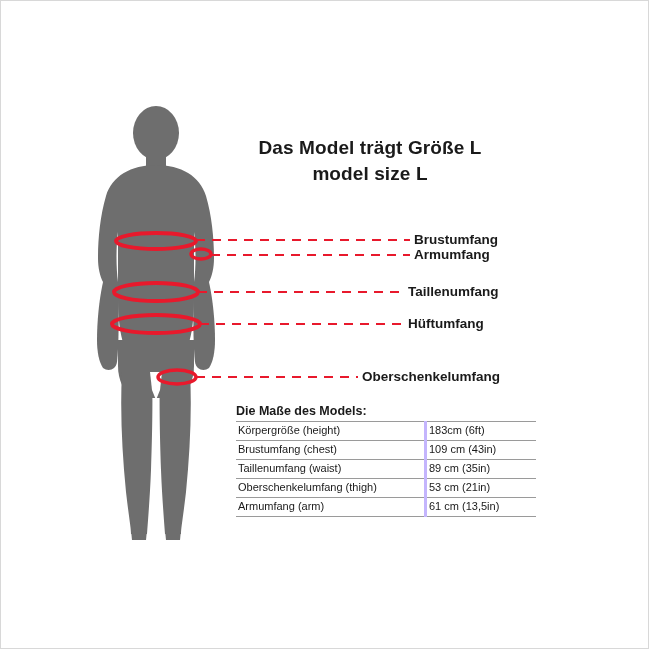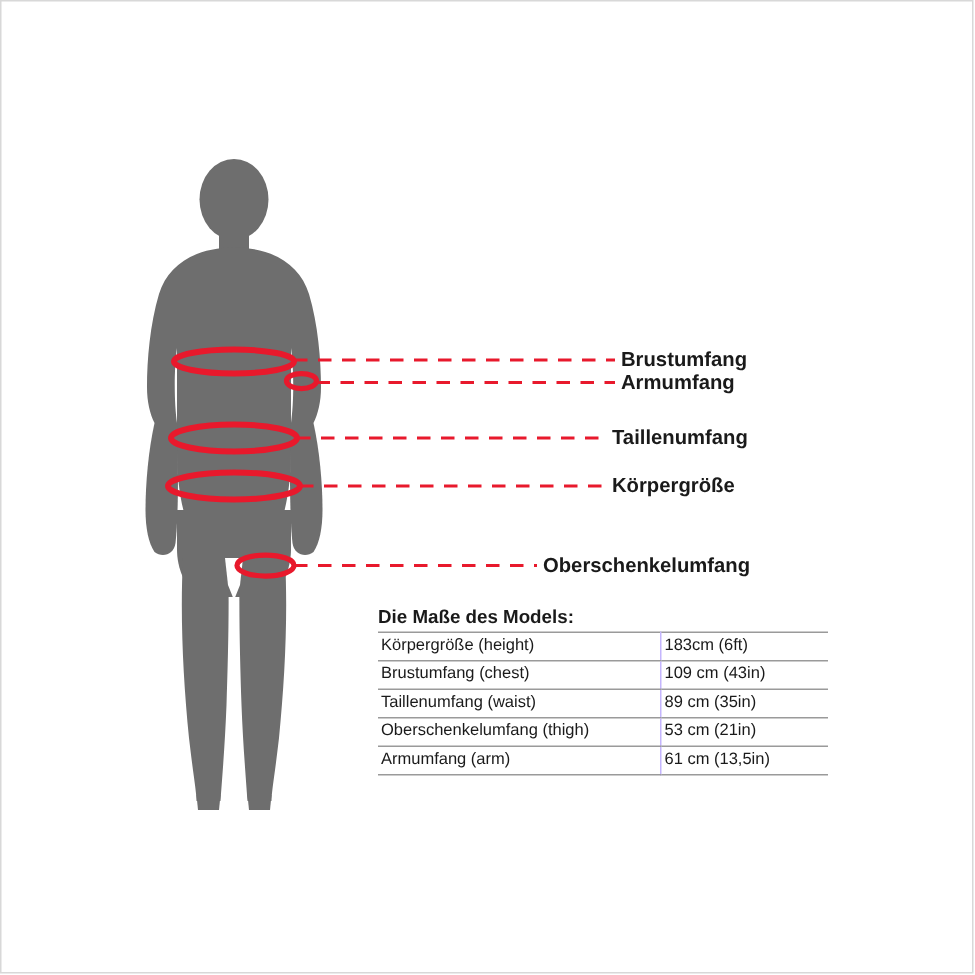"Das Model trägt Größe L" div.title-block { html: none -> <div> <div>Das Model trägt Größe L</div> <div>model size L</div> </div> }
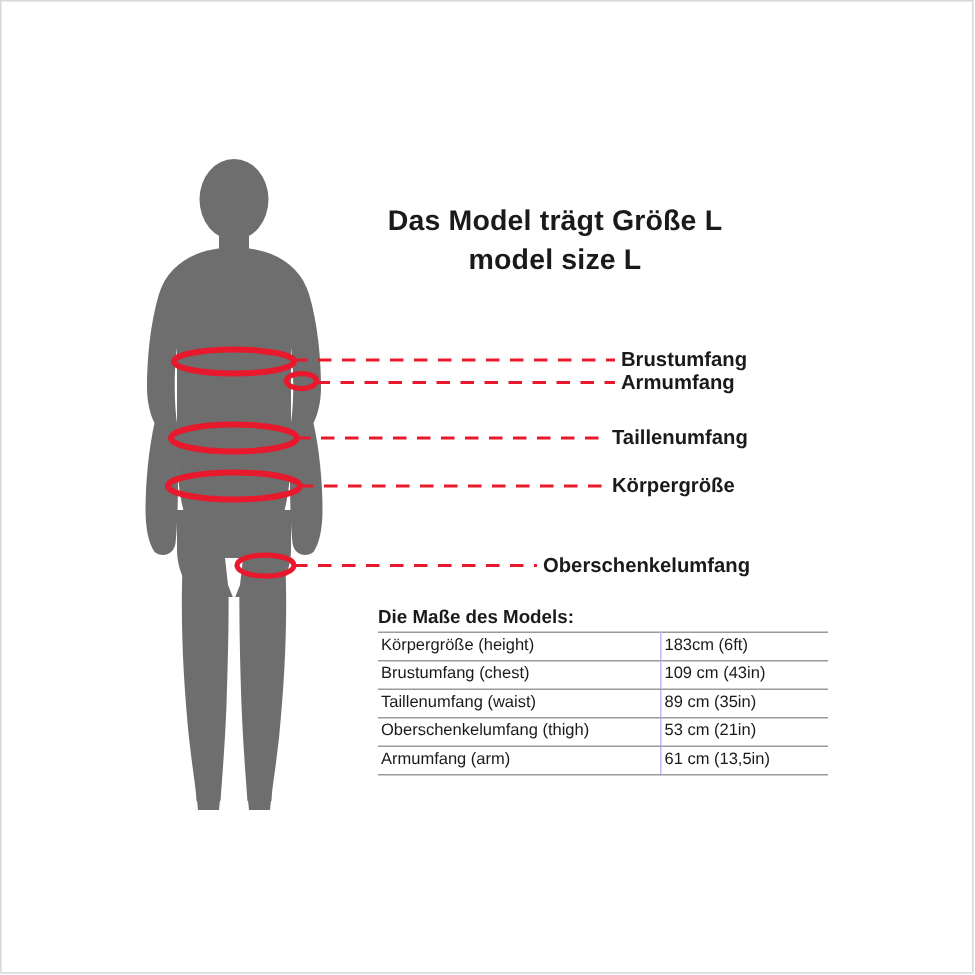"Körpergröße" div.callout-label { text: Körpergröße -> Hüftumfang }
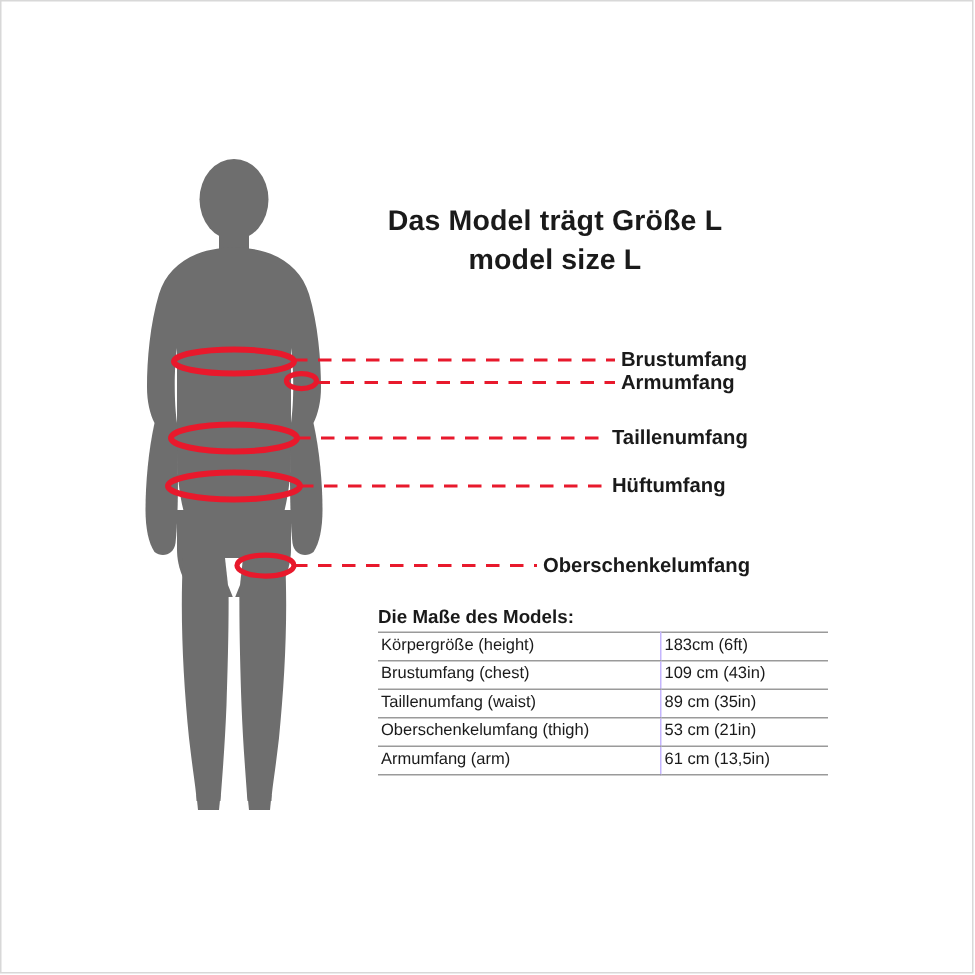"Die Maße des Models:" .table-wrap { left: 252px -> 236px }
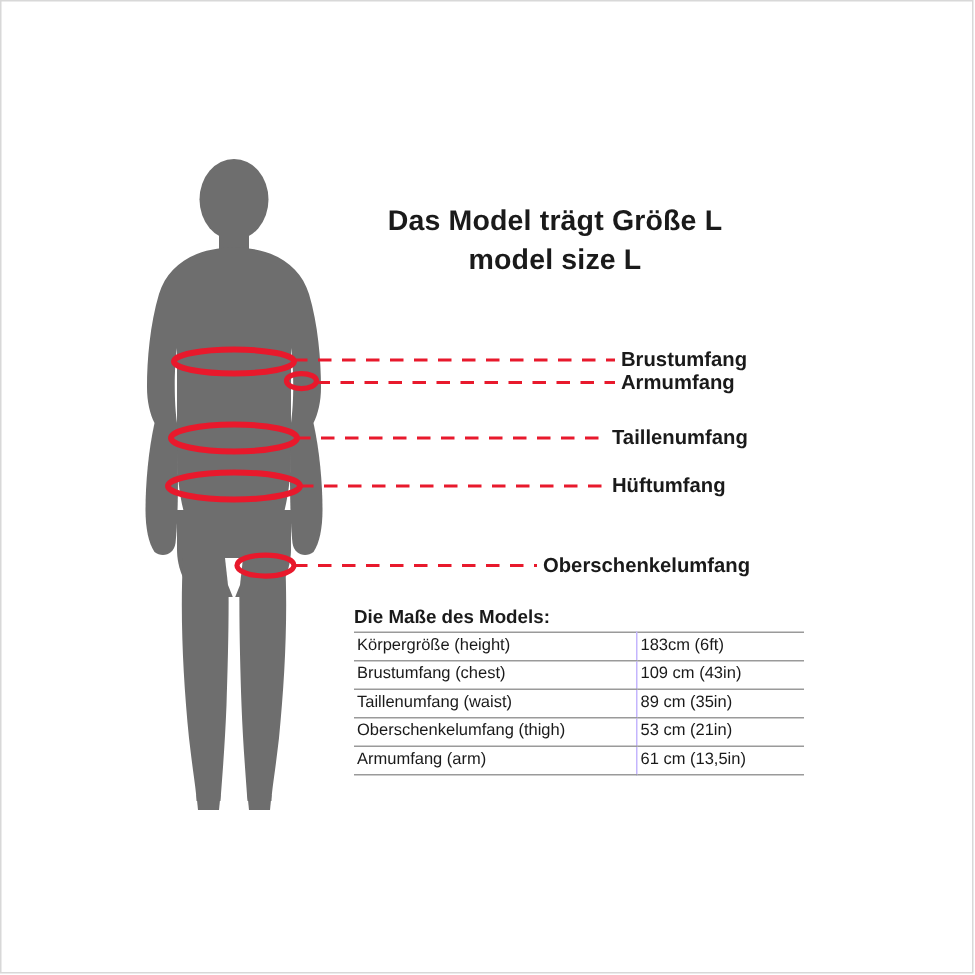"Körpergröße (height)" table.measures tr td.label { border-right: 1px solid #c4b5fd -> 3px solid #c4b5fd }
